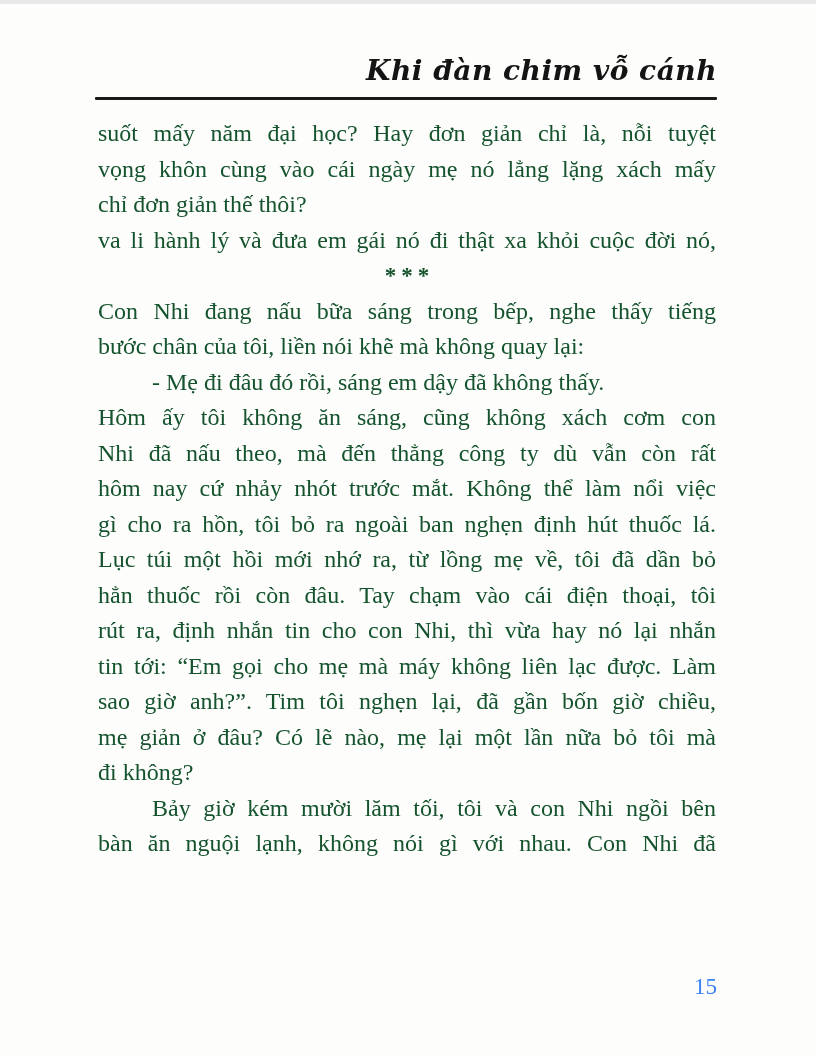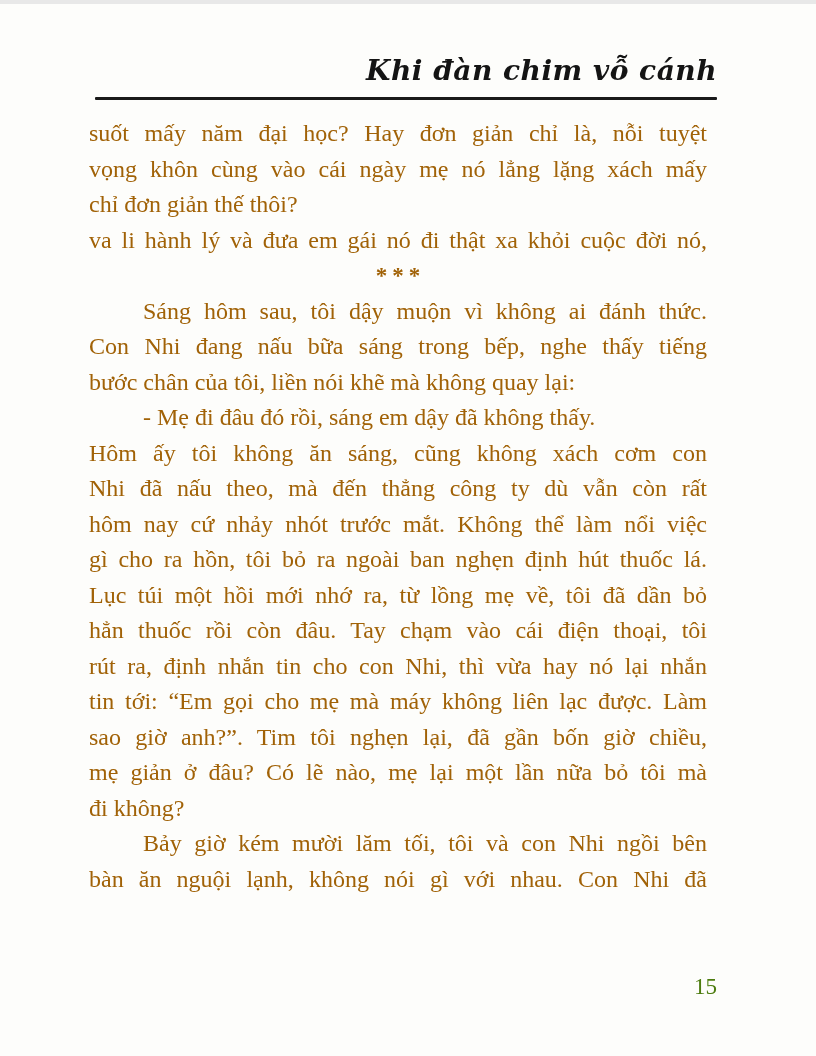"suốt mấy năm đại học?" .body-text { color: #a16207 -> #14532d; left: 89px -> 98px }
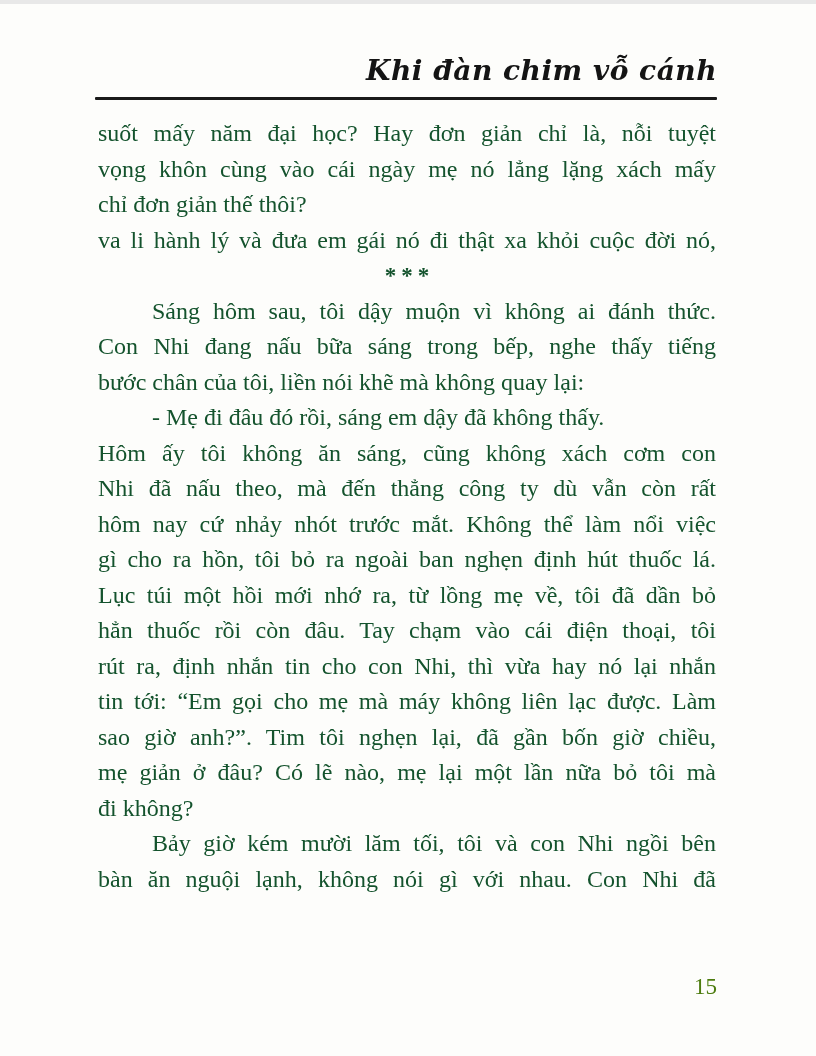"Sáng hôm sau, tôi dậy" div.line { html: <div>Sáng hôm sau, tôi dậy muộn vì không ai đánh thức.</div> -> none }
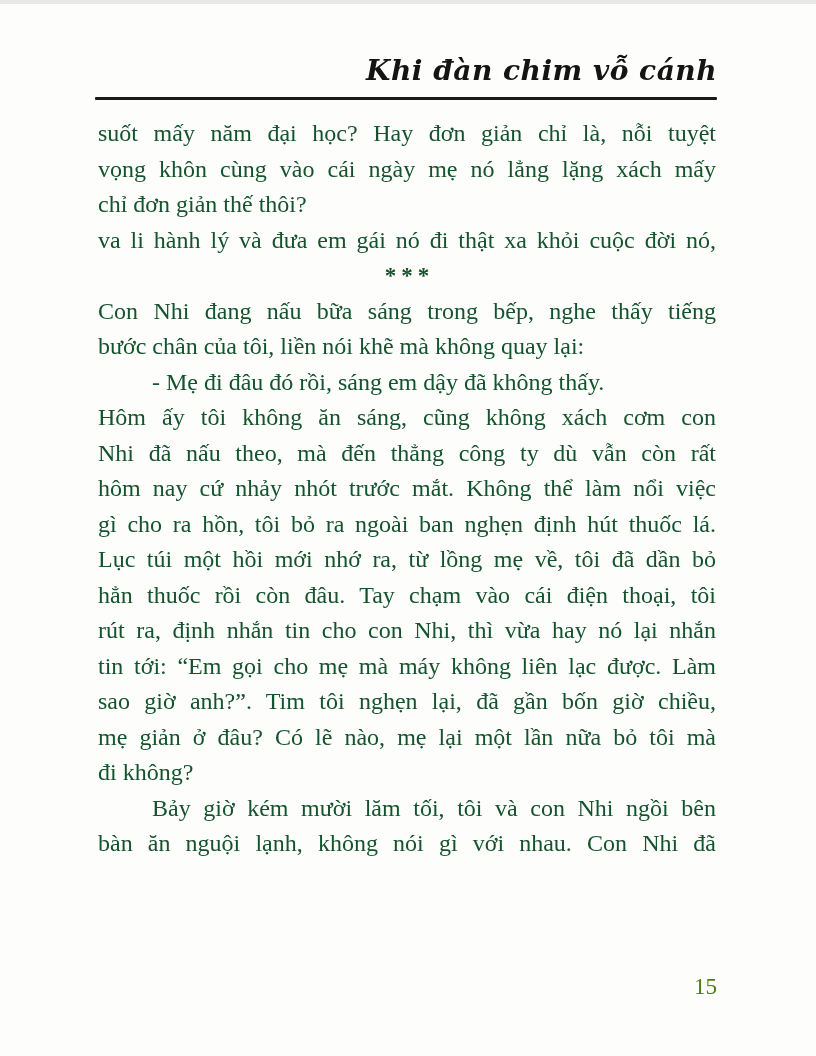"15" .page-number { color: #4d7c0f -> #3b82f6 }
